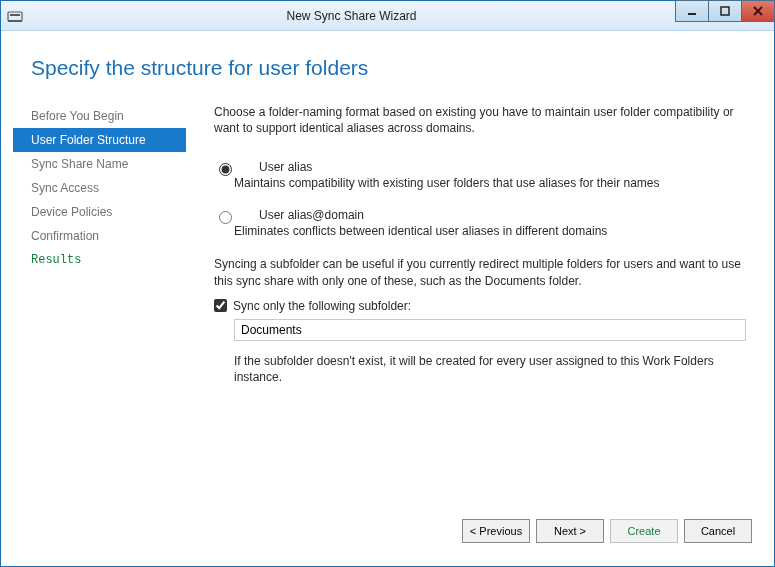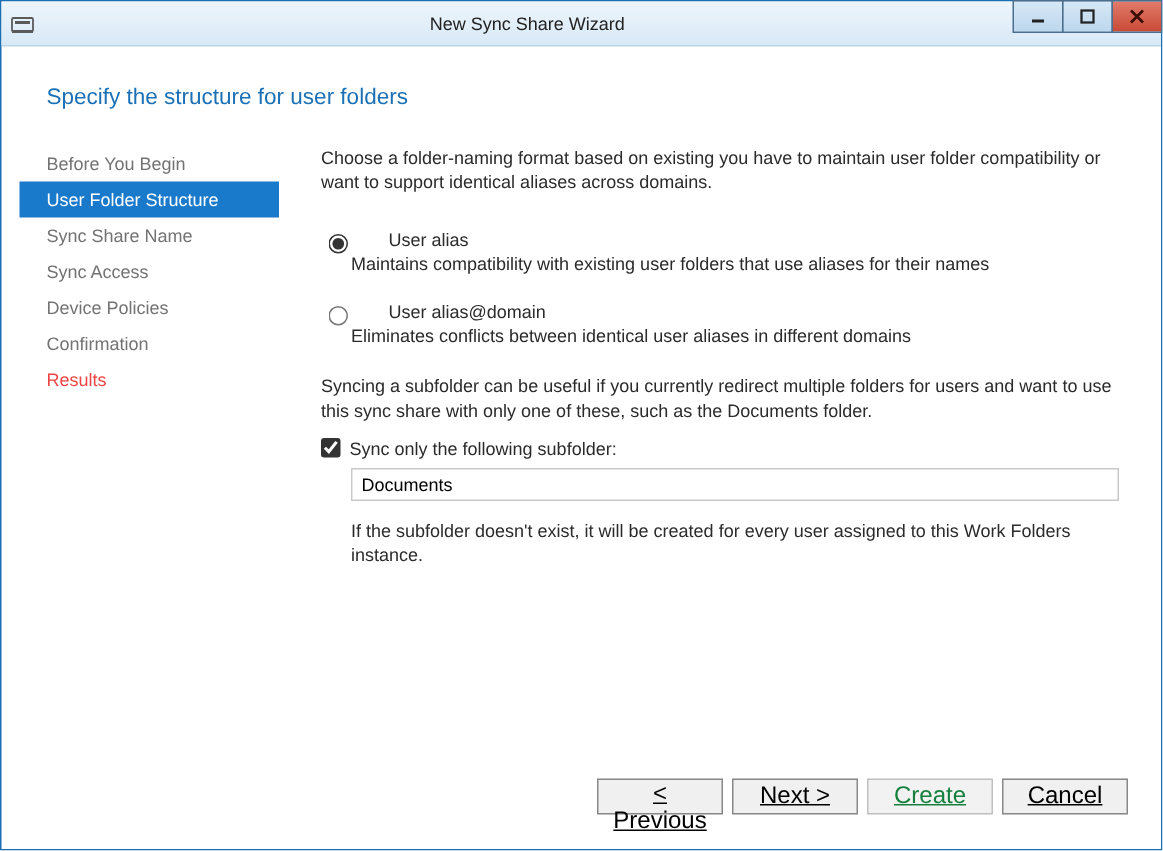"Specify the structure for user" .heading { font-size: 15px -> 21px }
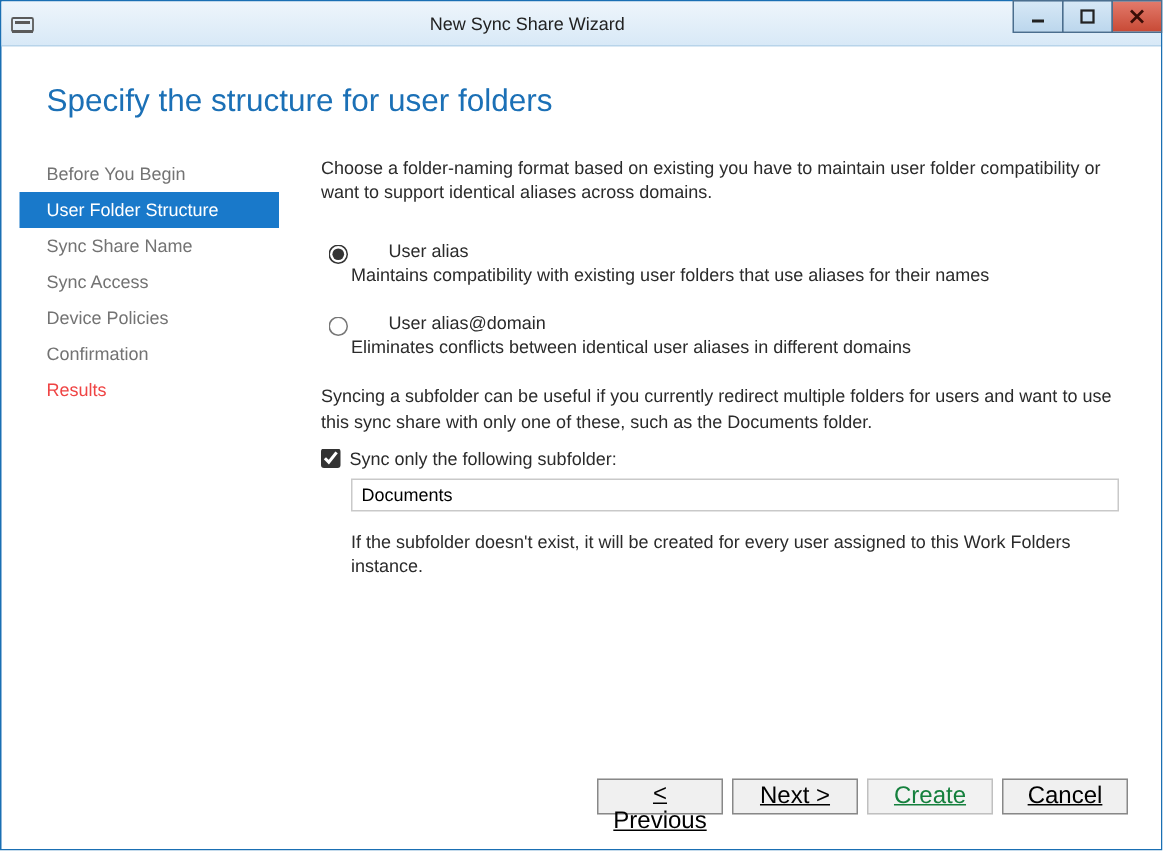"Results" .nav-item.disabled { color: #ef4444 -> #15803d; font-family: none -> Liberation Mono, monospace }
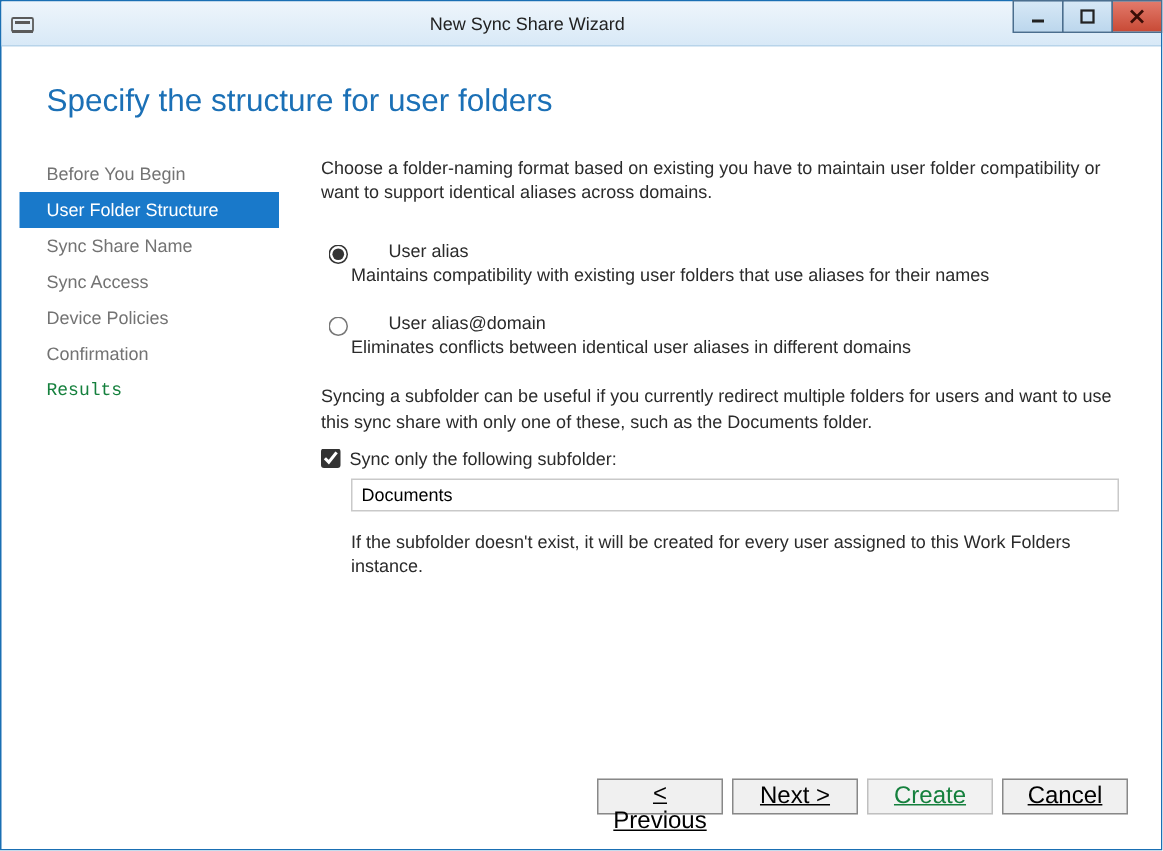"< Previous" .btn { font-size: 16px -> 11px; text-decoration: underline -> none; width: 84px -> 68px }
